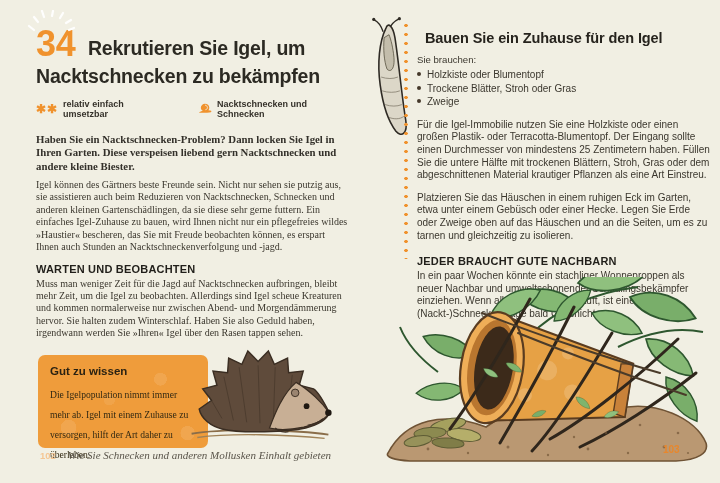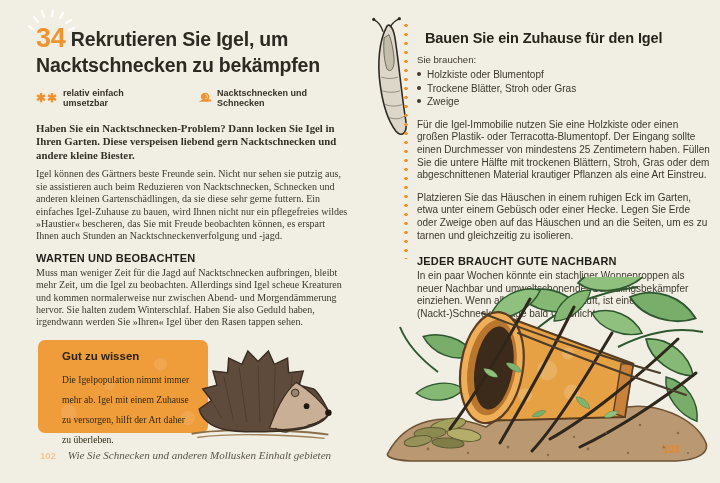"34" .num-badge { font-size: 27px -> 36px; margin-right: 0 -> 7px }
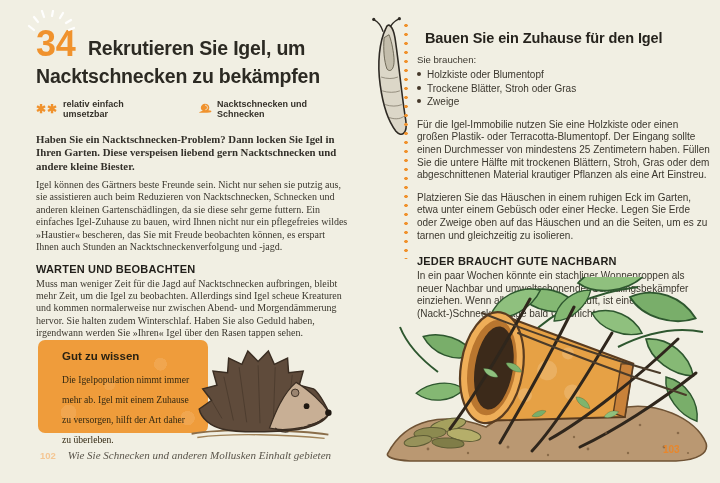"Gut zu wissen" .infobox { padding: 10px 12px 8px 24px -> 10px 12px 8px 12px; top: 340px -> 355px }
